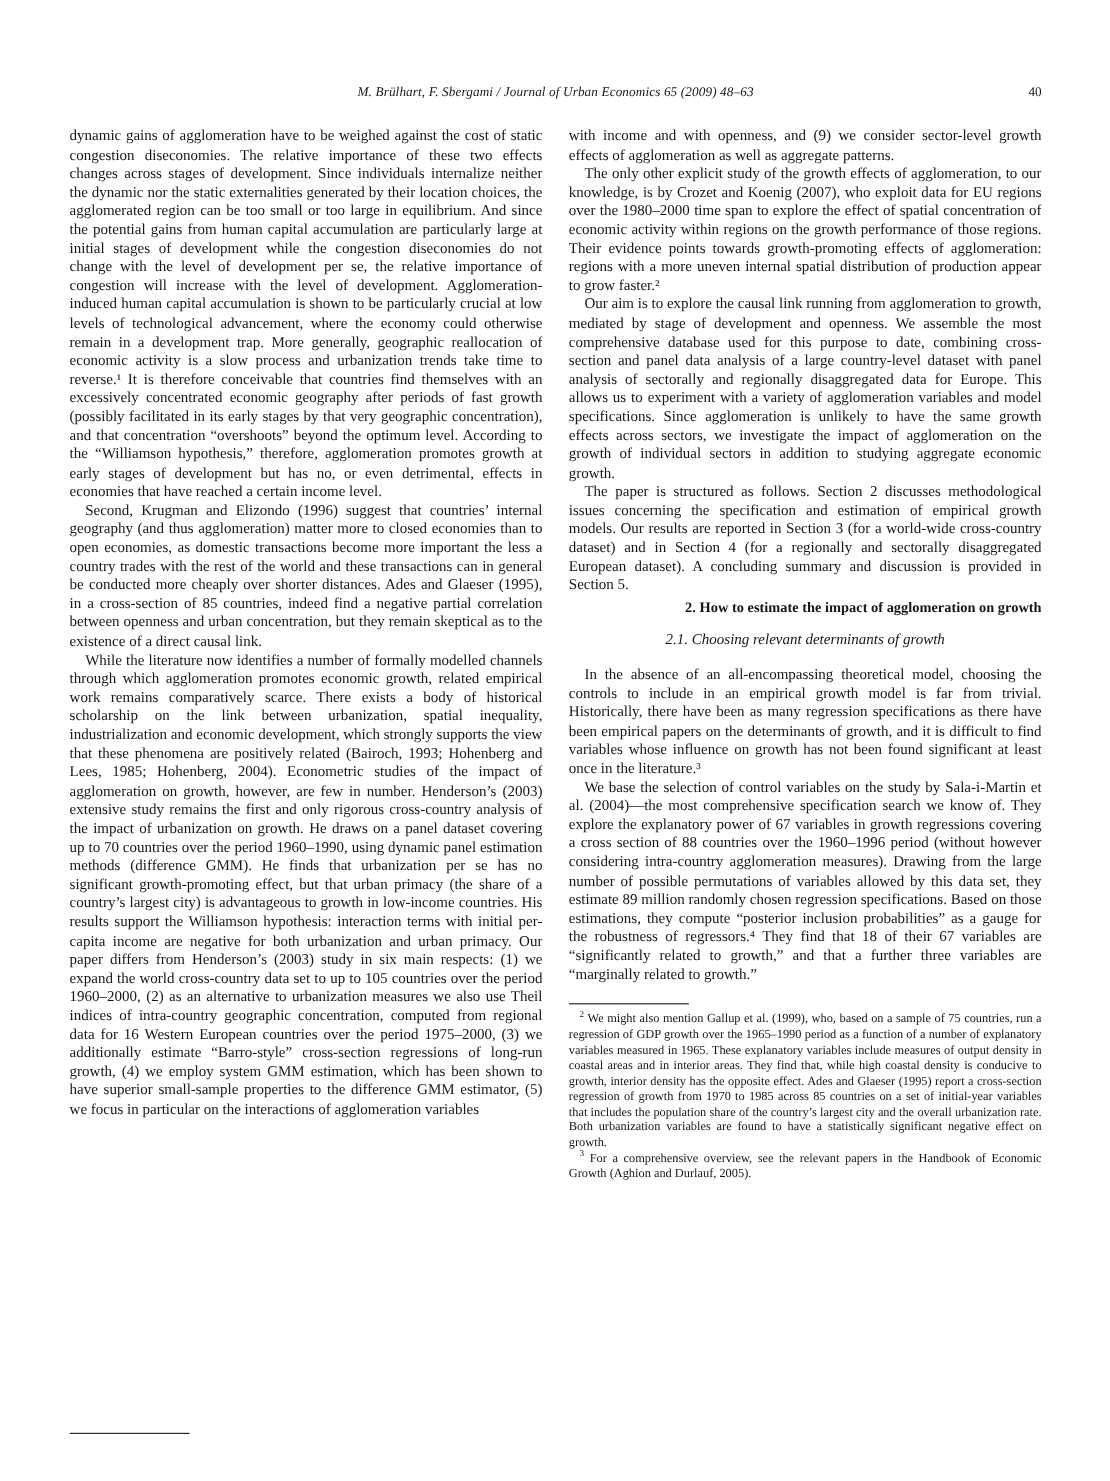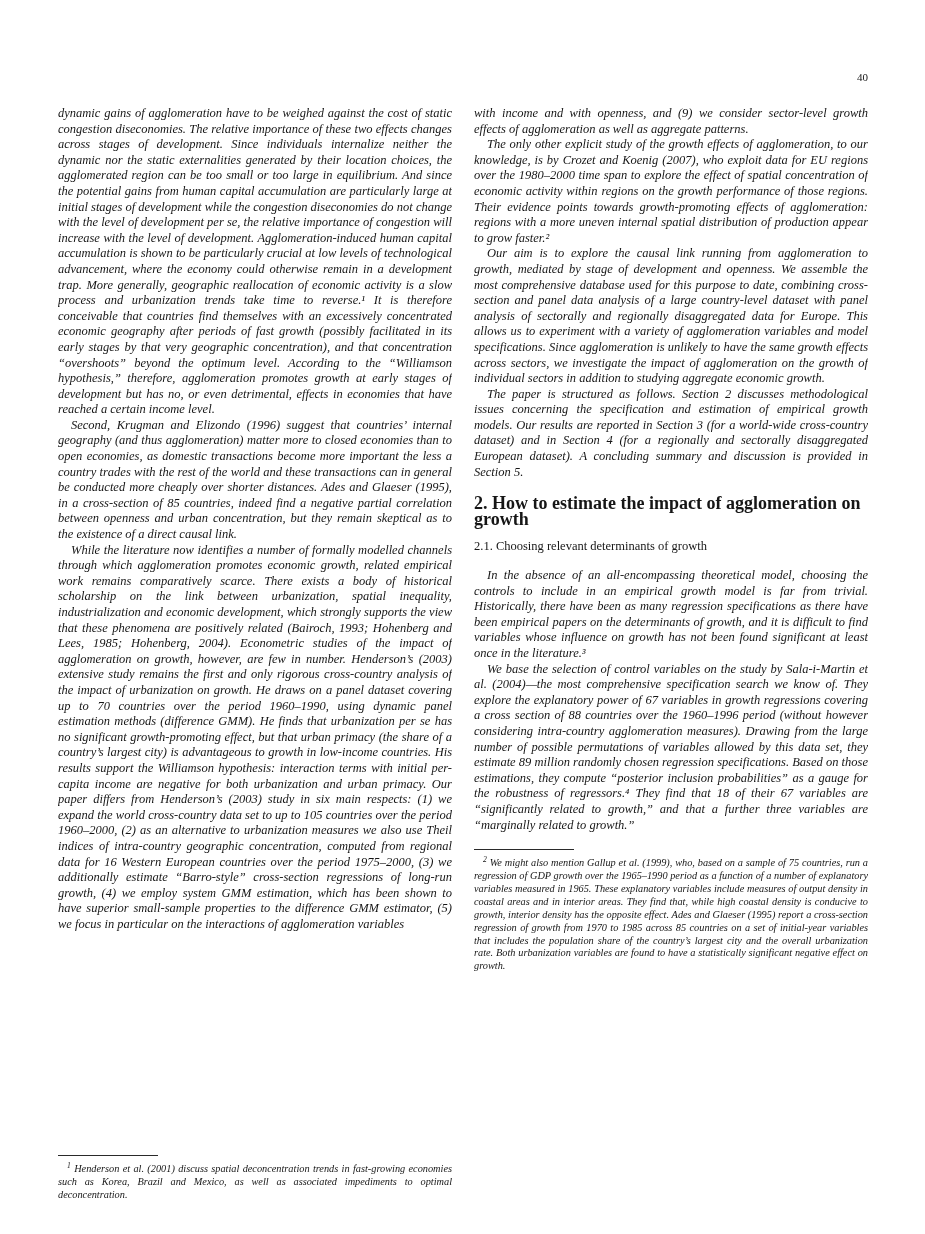"M. Brülhart, F. Sbergami /" div.citation { html: none -> <div>M. Brülhart, F. Sbergami / Journal of Urban Economics 65 (2009) 48–63</div> }
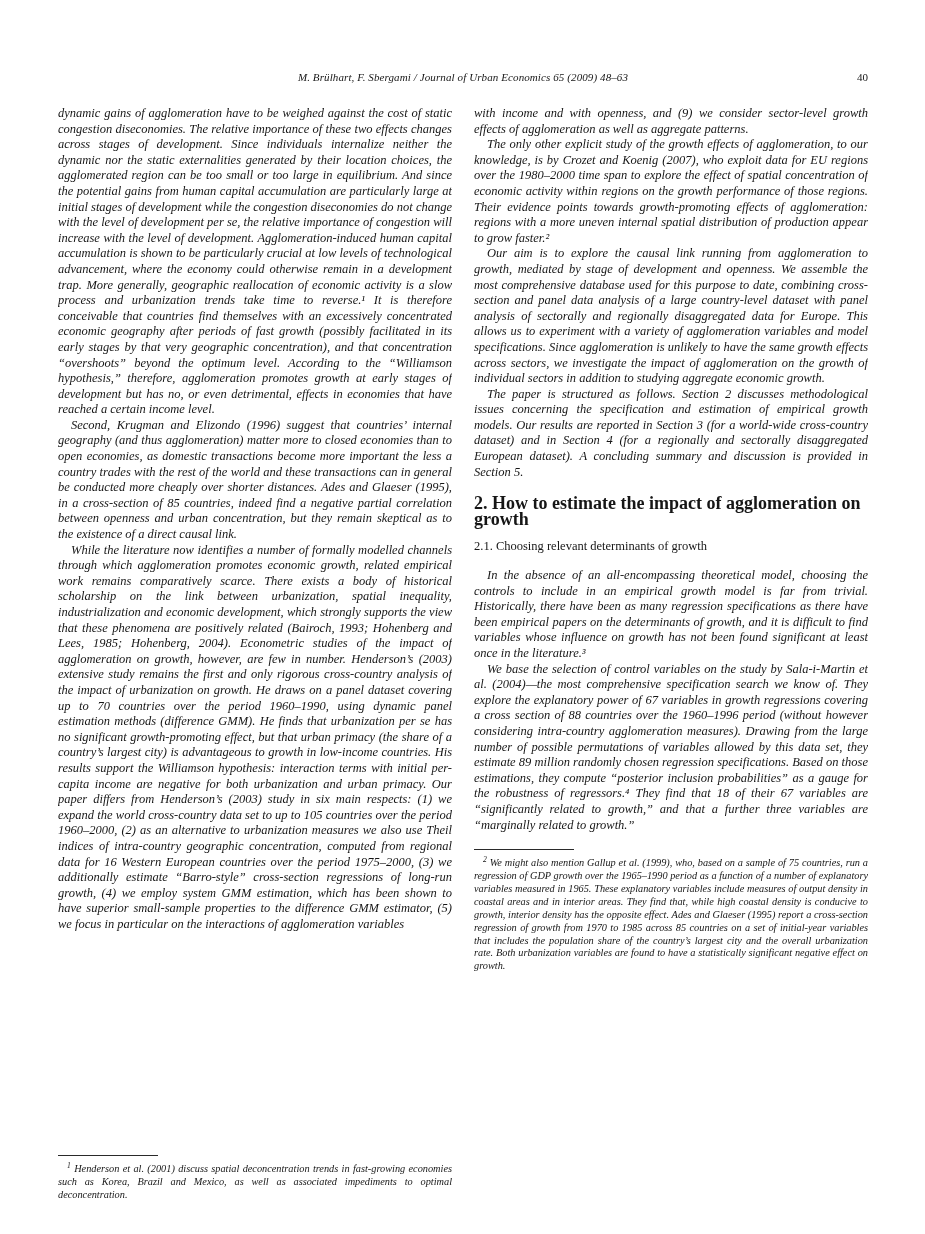"dynamic gains of agglomeration have" p.para { font-style: italic -> none }
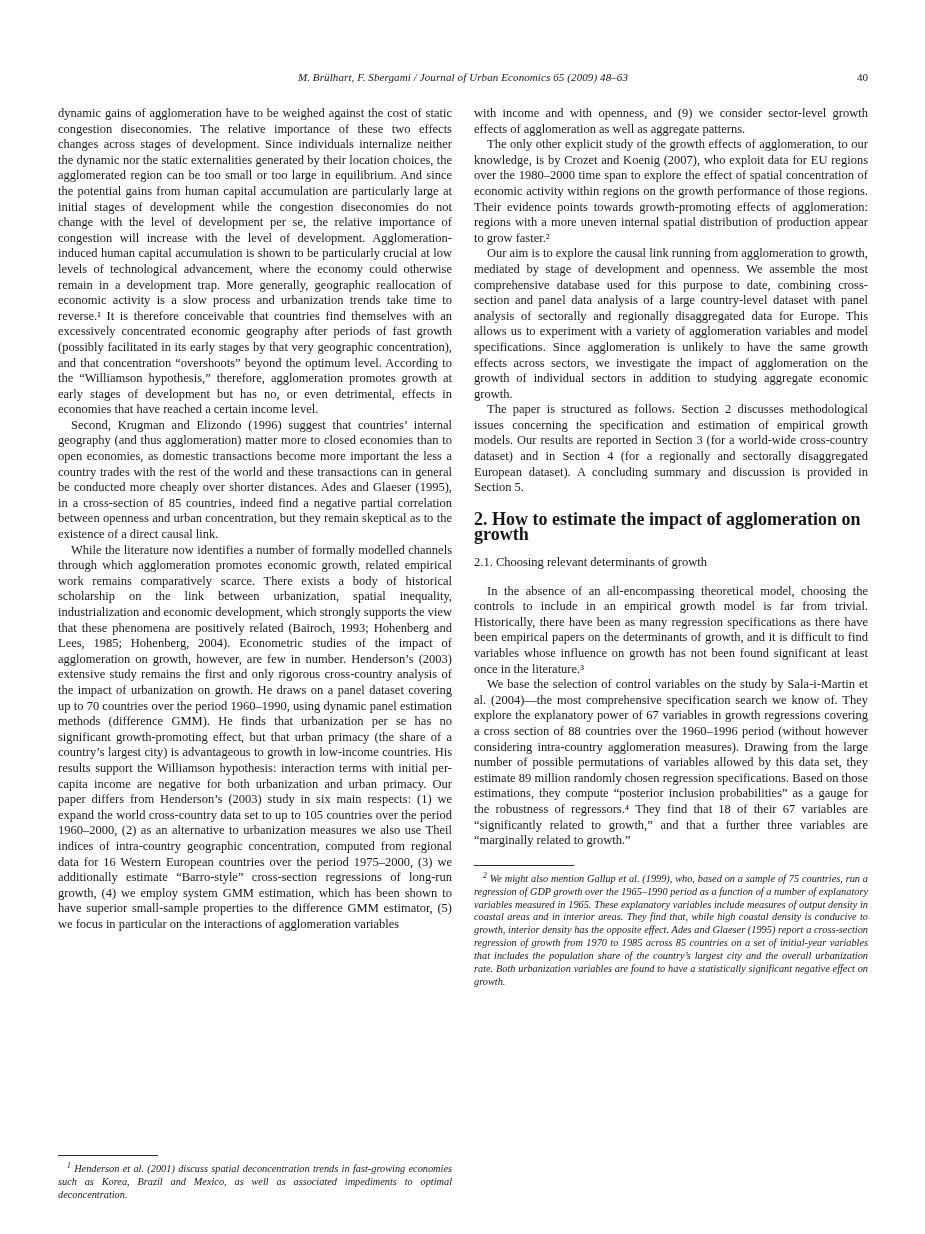"2. How to estimate the" h2.section-heading { font-size: 18px -> 12px; margin: 16px 0 12px -> 3px 0 12px; text-align: left -> right }
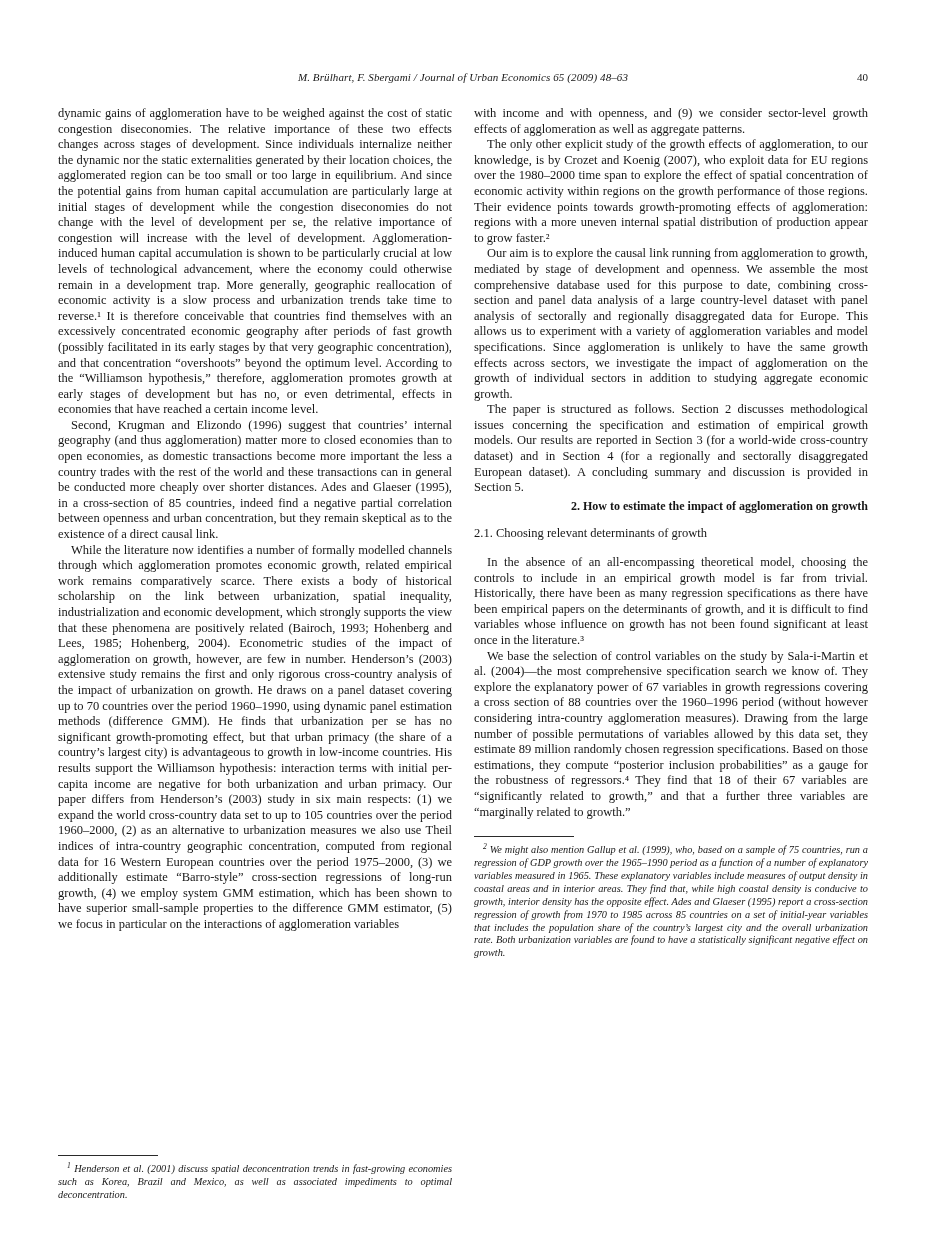"2.1. Choosing relevant determinants of" h3.subsection-heading { font-style: none -> italic; text-align: left -> center }
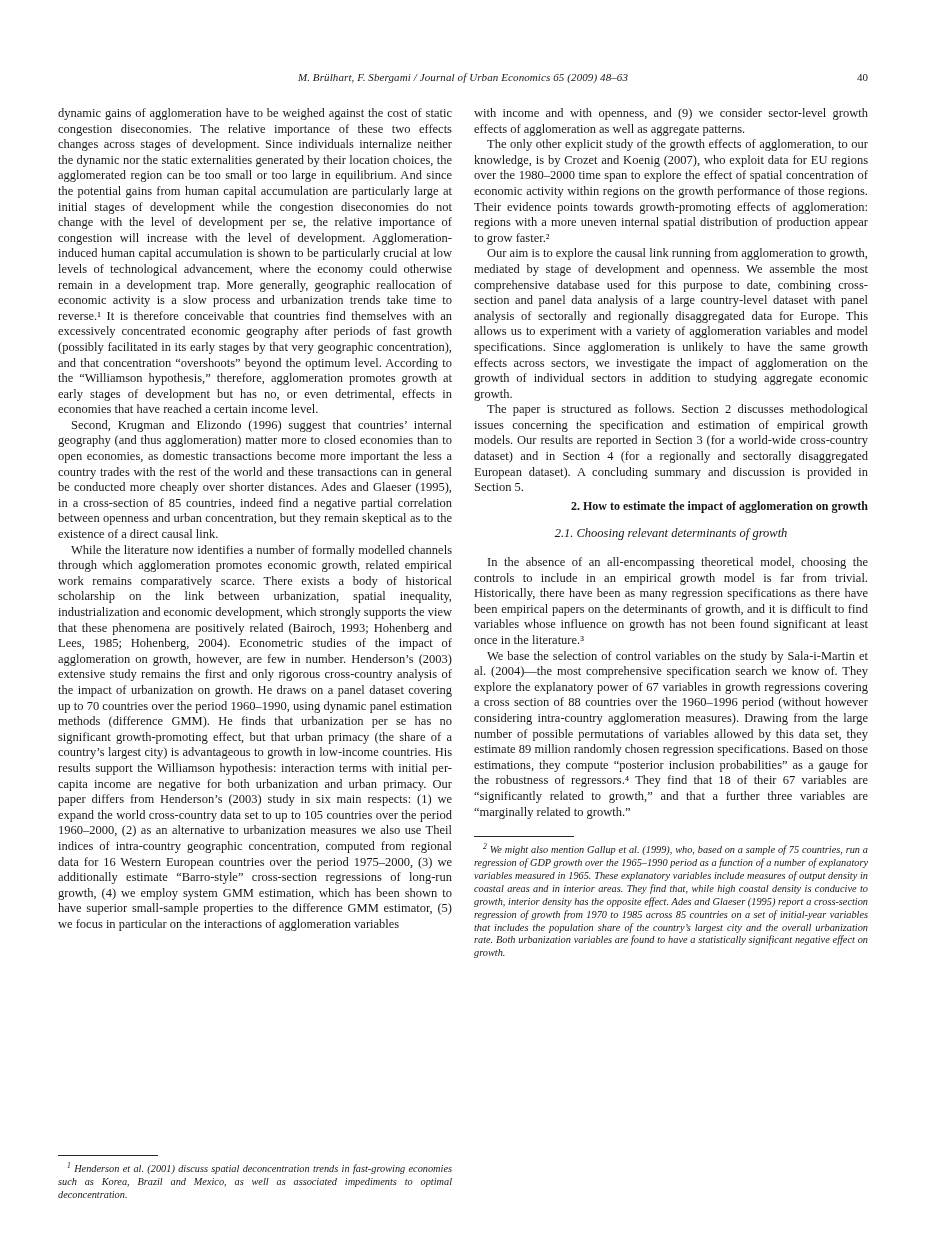"2 We might also mention" p.footnote { font-style: italic -> none }
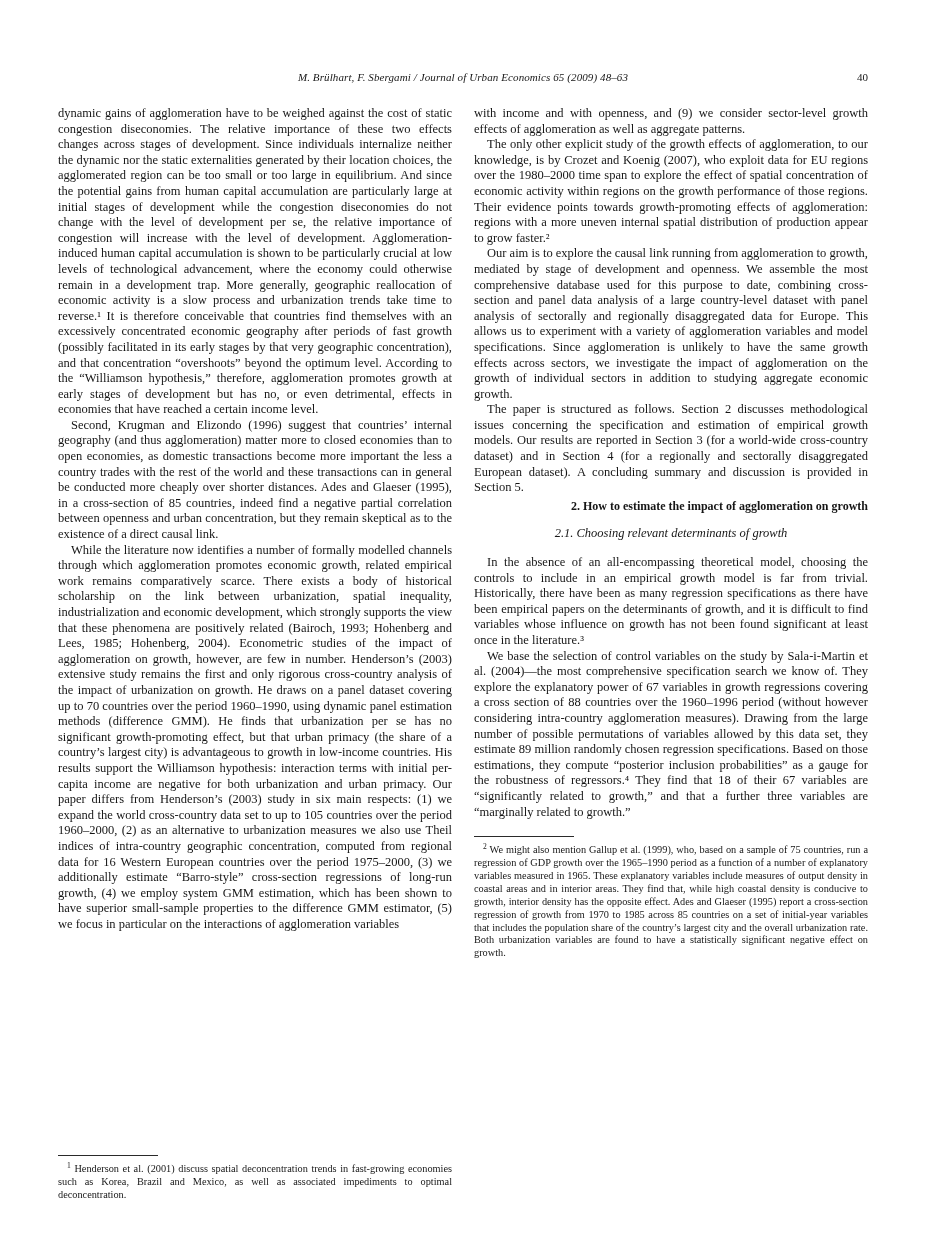"3 For a comprehensive overview," p.footnote { html: none -> <p><sup>3</sup> <span>For a comprehensive overview, see the relevant papers in the Handbook of Economic Growth (Aghion and Durlauf, 2005).</span></p> }
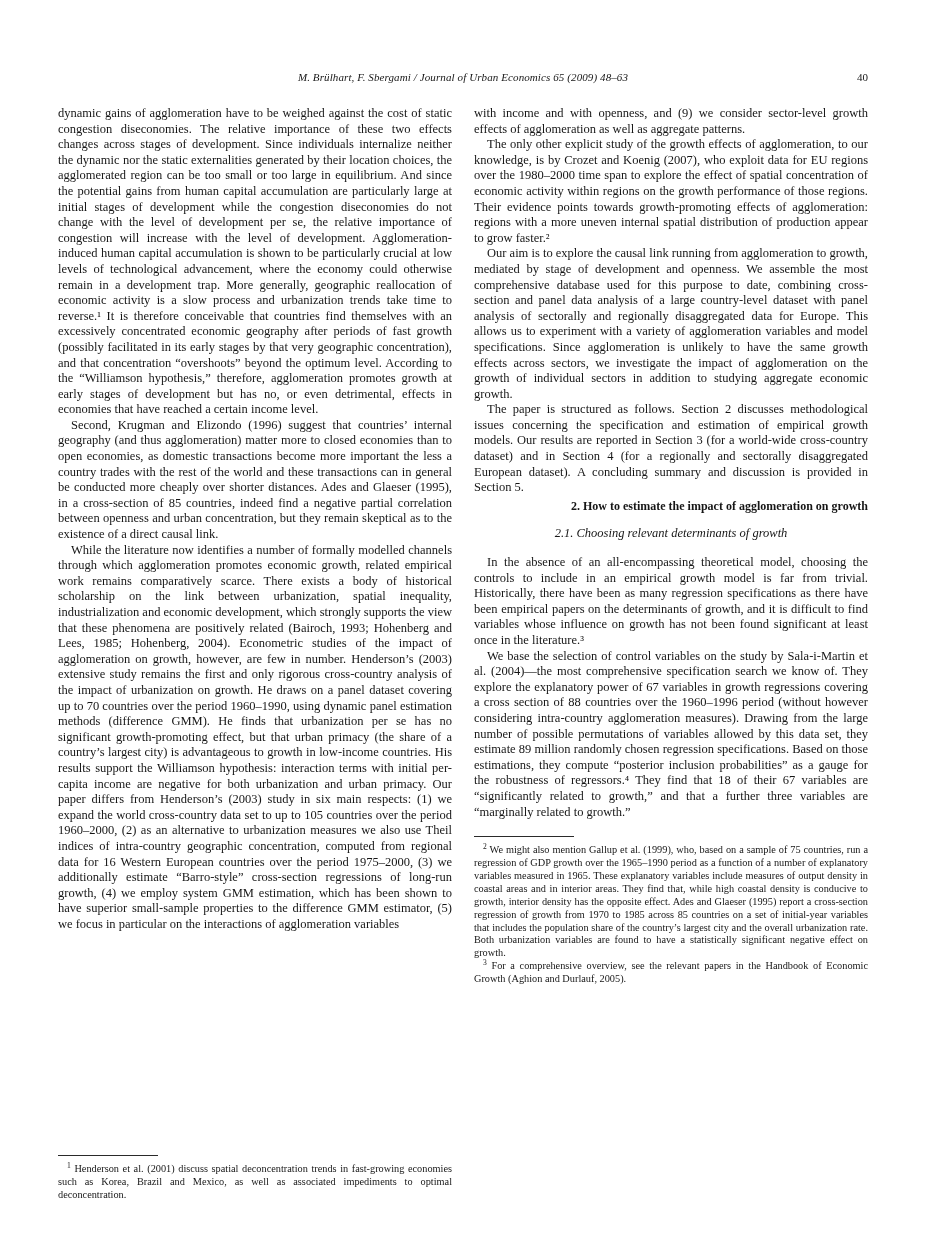"1 Henderson et al. (2001)" p.footnote { html: <p><sup>1</sup> <span>Henderson et al. (2001) discuss spatial deconcentration trends in fast-growing economies such as Korea, Brazil and Mexico, as well as associated impediments to optimal deconcentration.</span></p> -> none }
